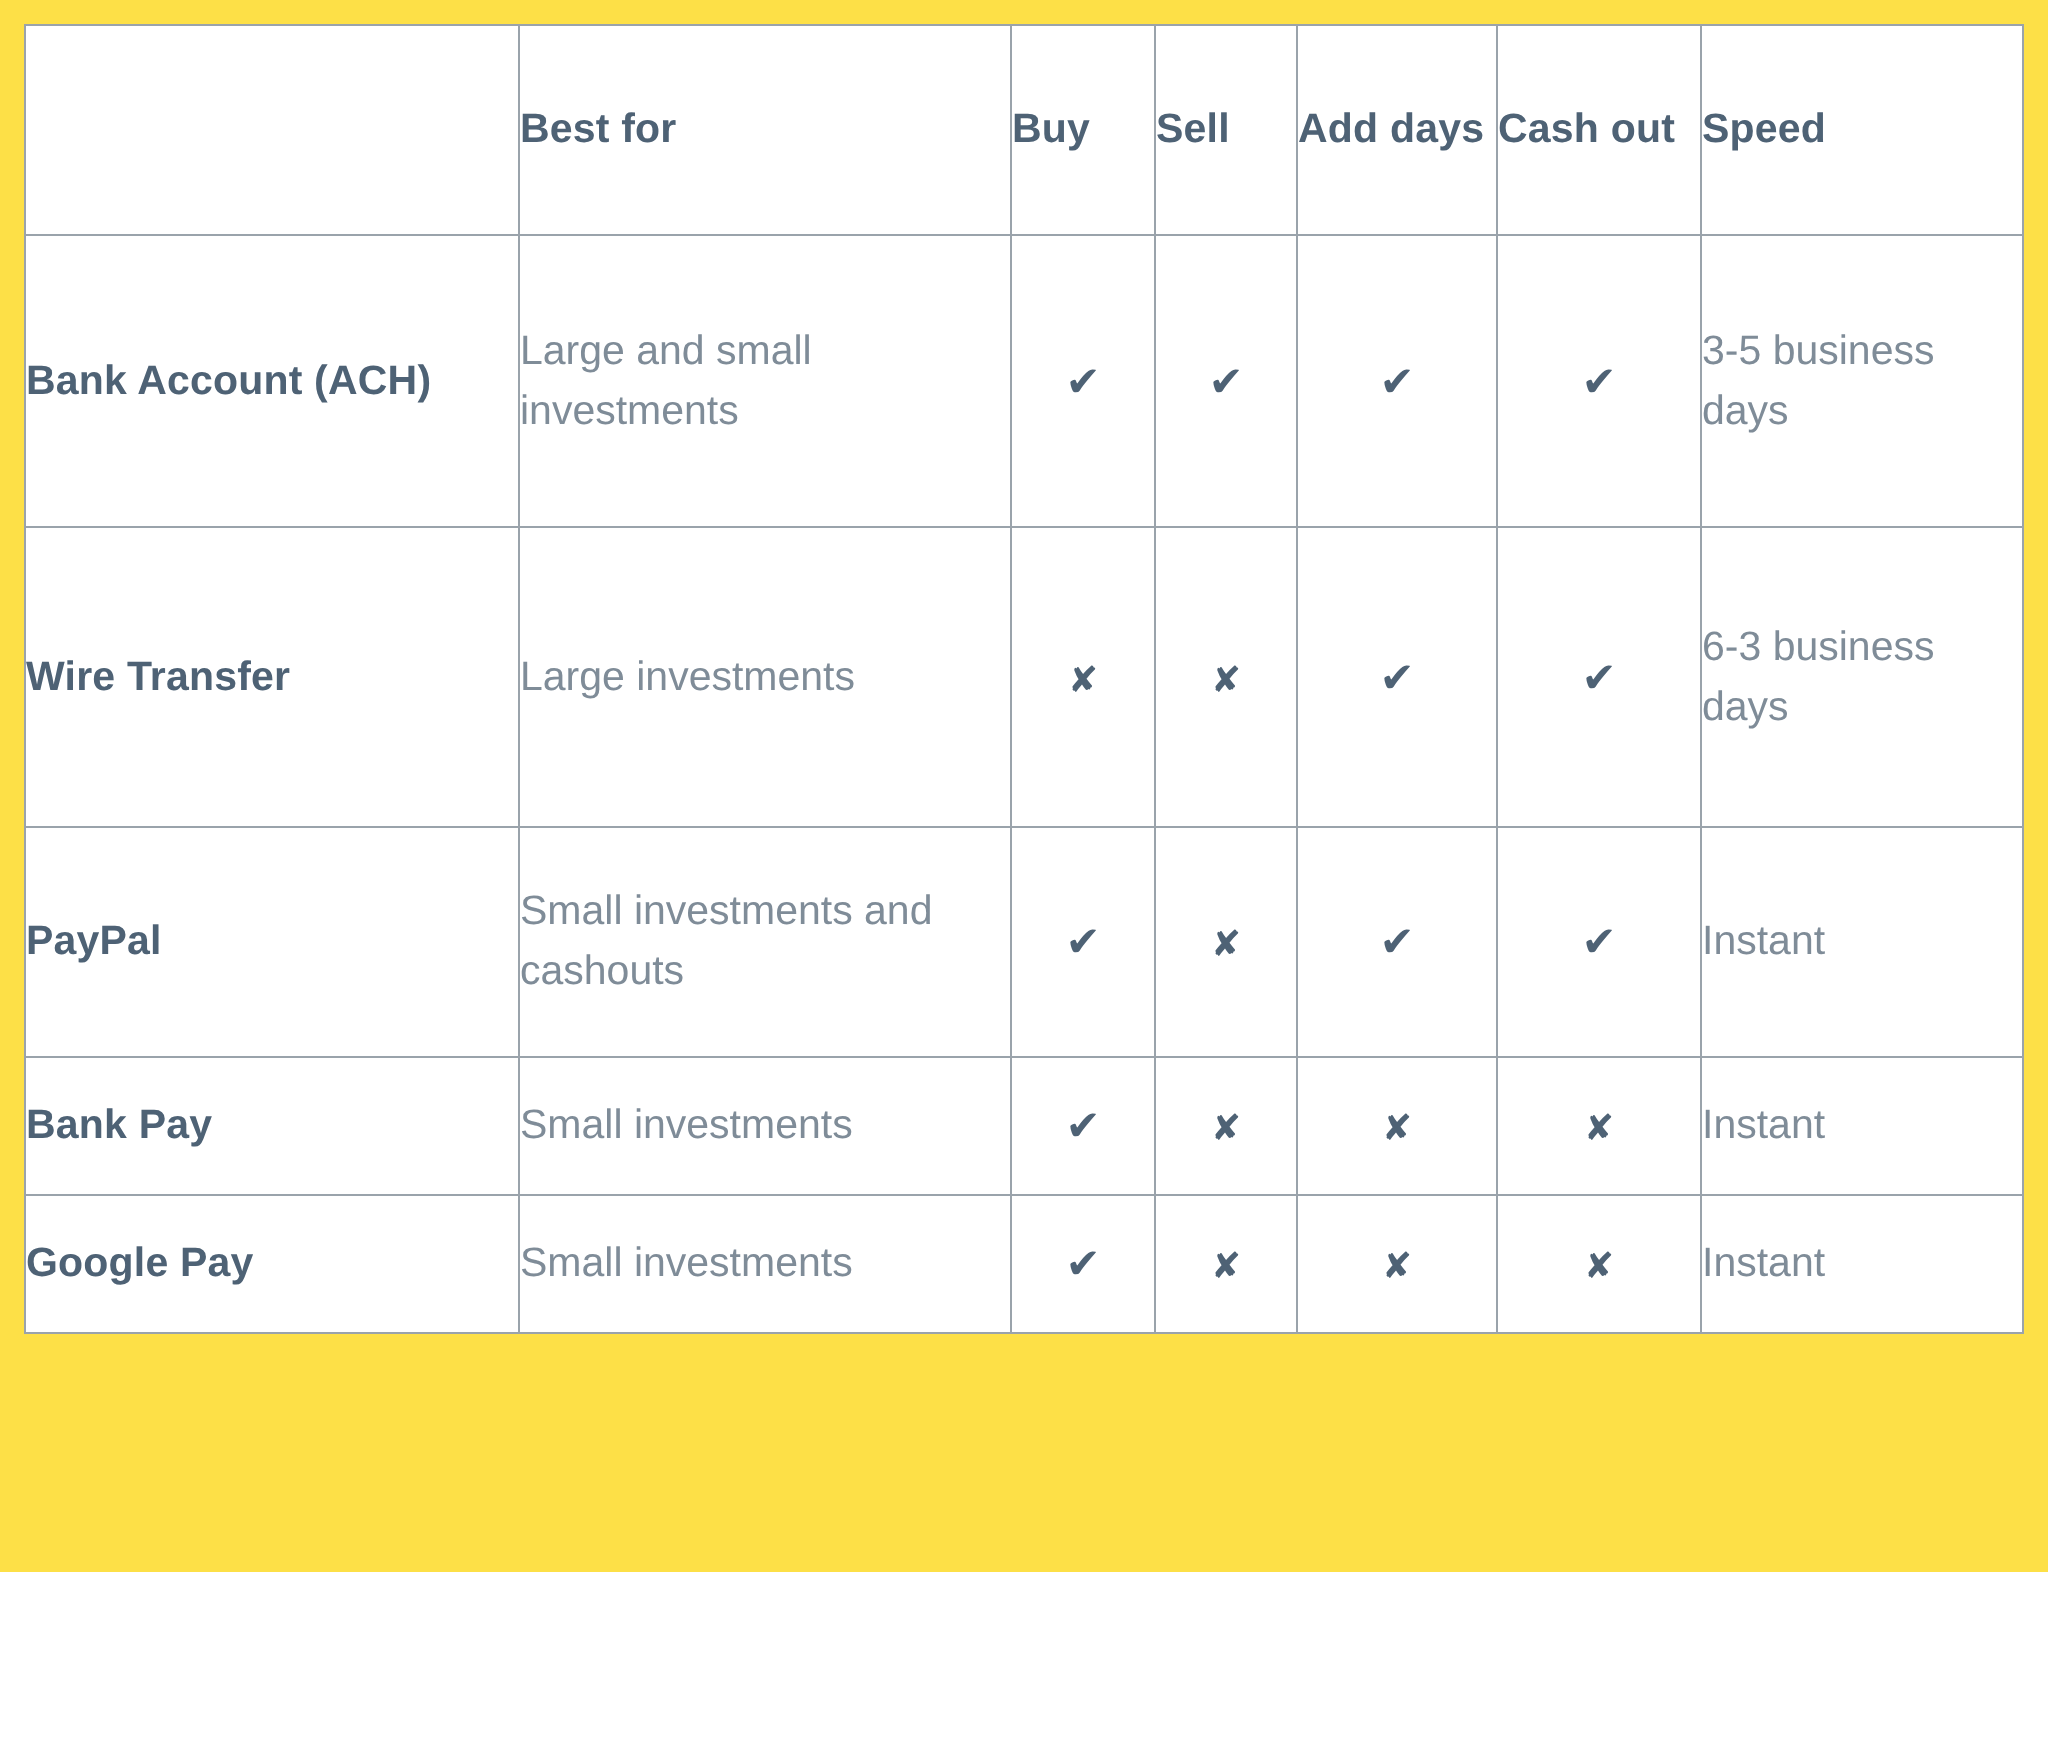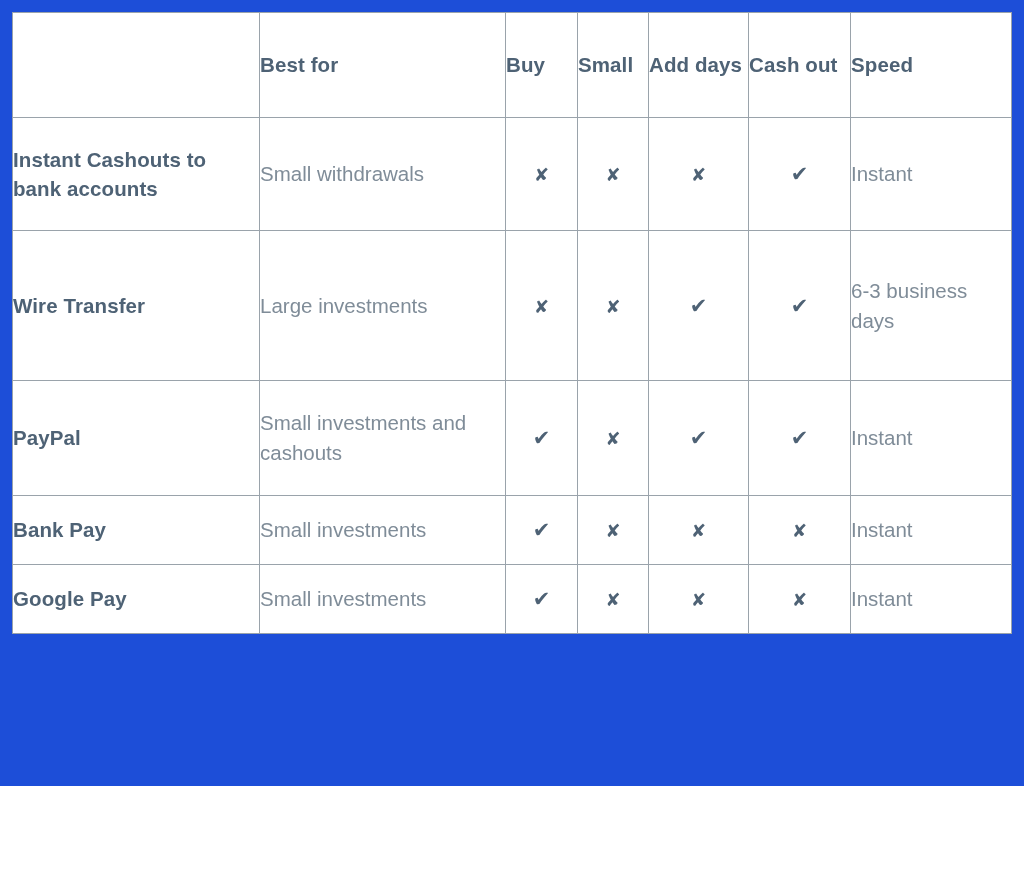"Best for" .page { background: #1d4ed8 -> #fde047 }
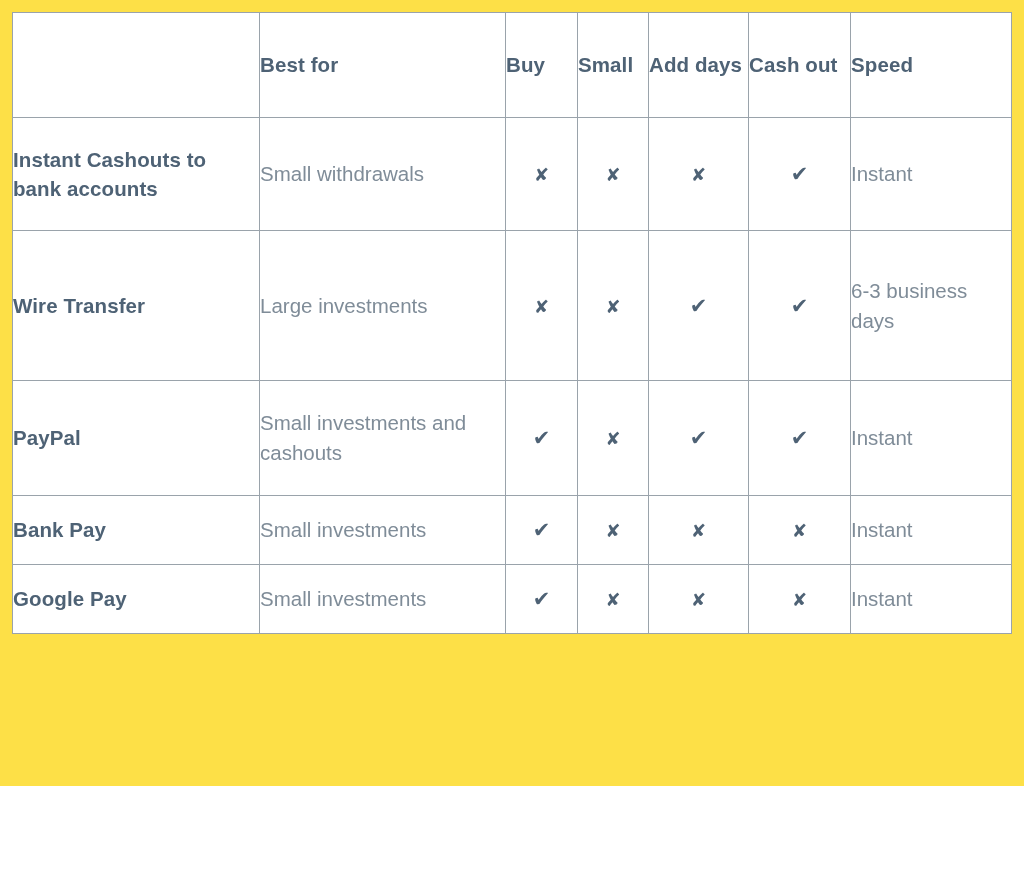"Small" th { text: Small -> Sell }
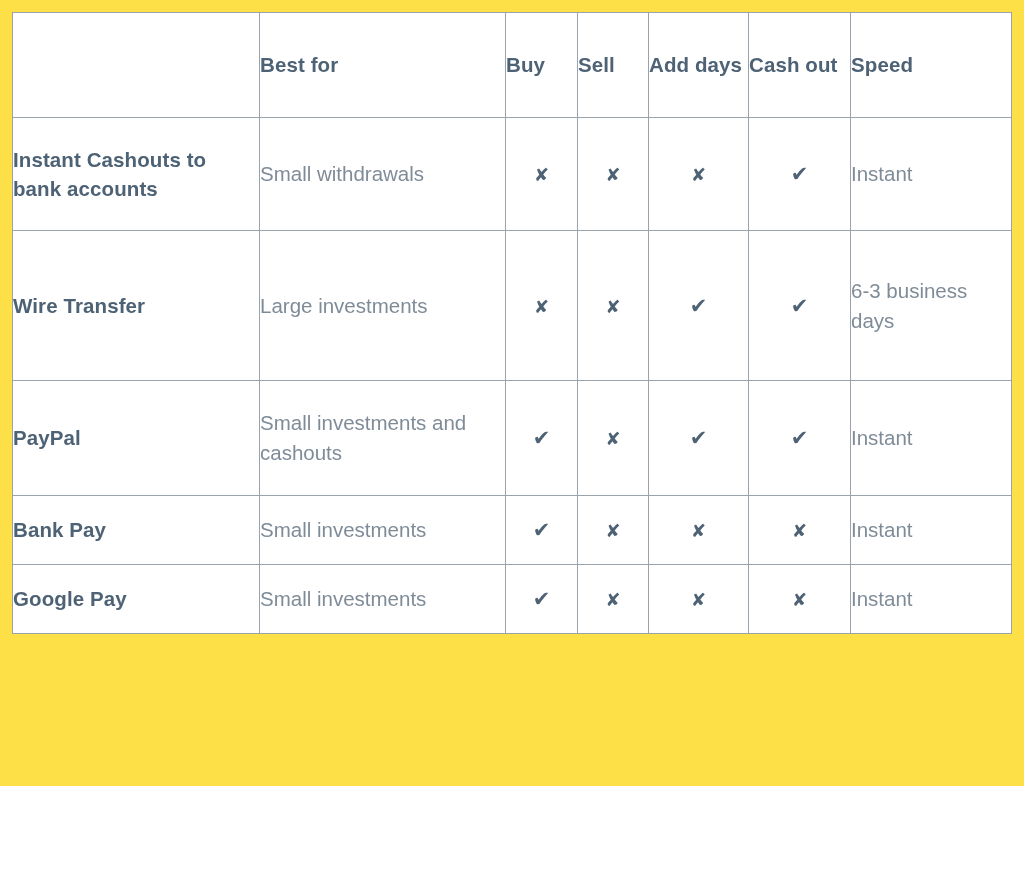"Bank Account (ACH)" tr.r-ach { html: none -> <tr> <td>Bank Account (ACH)</td> <td>Large and small investments</td> <td><span>✔</span></td> <td><span>✔</span></td> <td><span>✔</span></td> <td><span>✔</span></td> <td>3-5 business days</td> </tr> }
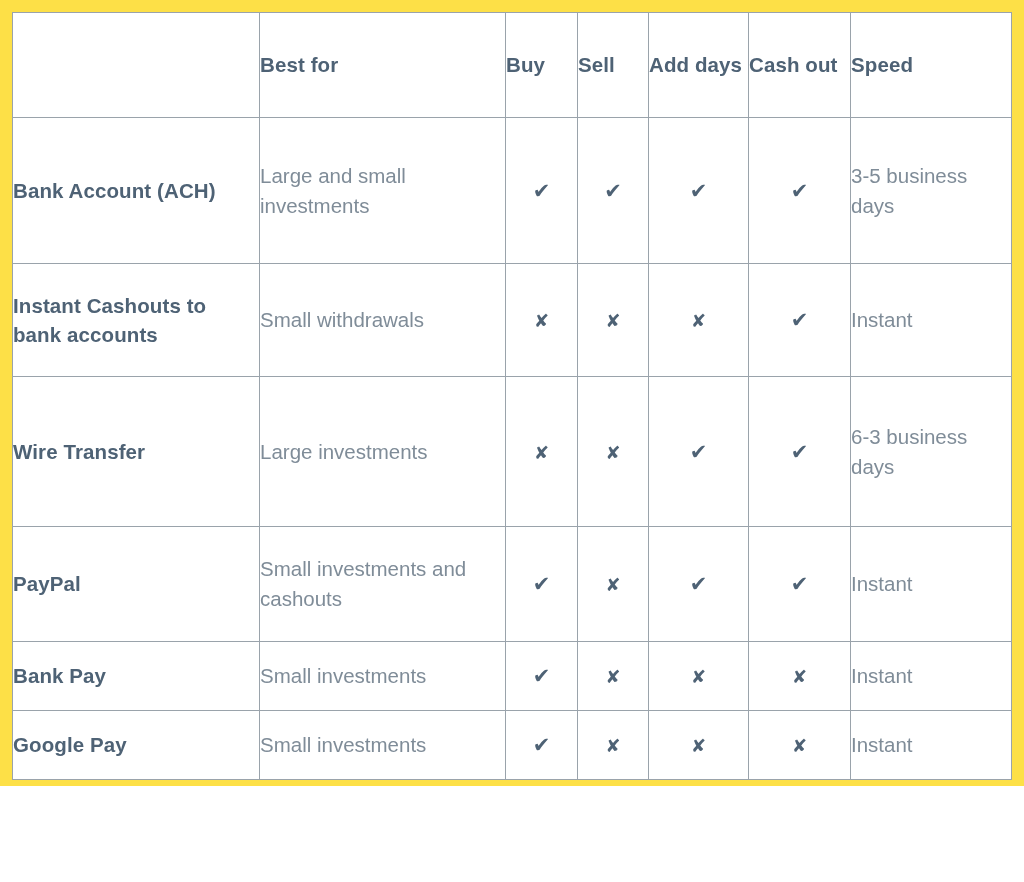"Instant Cashouts to bank accounts" tr.r-instant { html: <tr> <td>Instant Cashouts to bank accounts</td> <td>Small withdrawals</td> <td><span>✘</span></td> <td><span>✘</span></td> <td><span>✘</span></td> <td><span>✔</span></td> <td>Instant</td> </tr> -> none }
